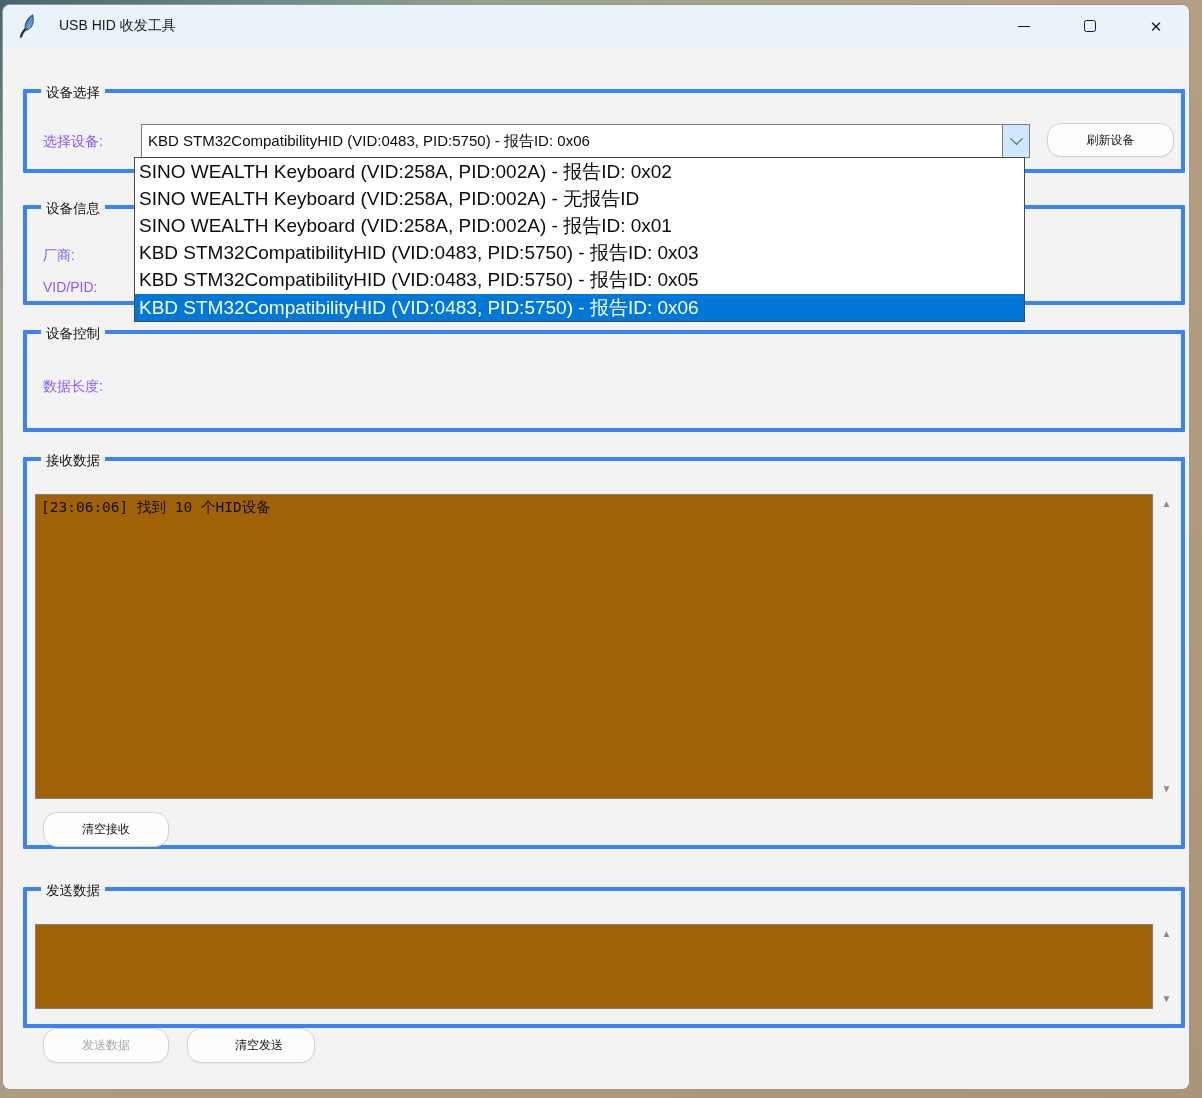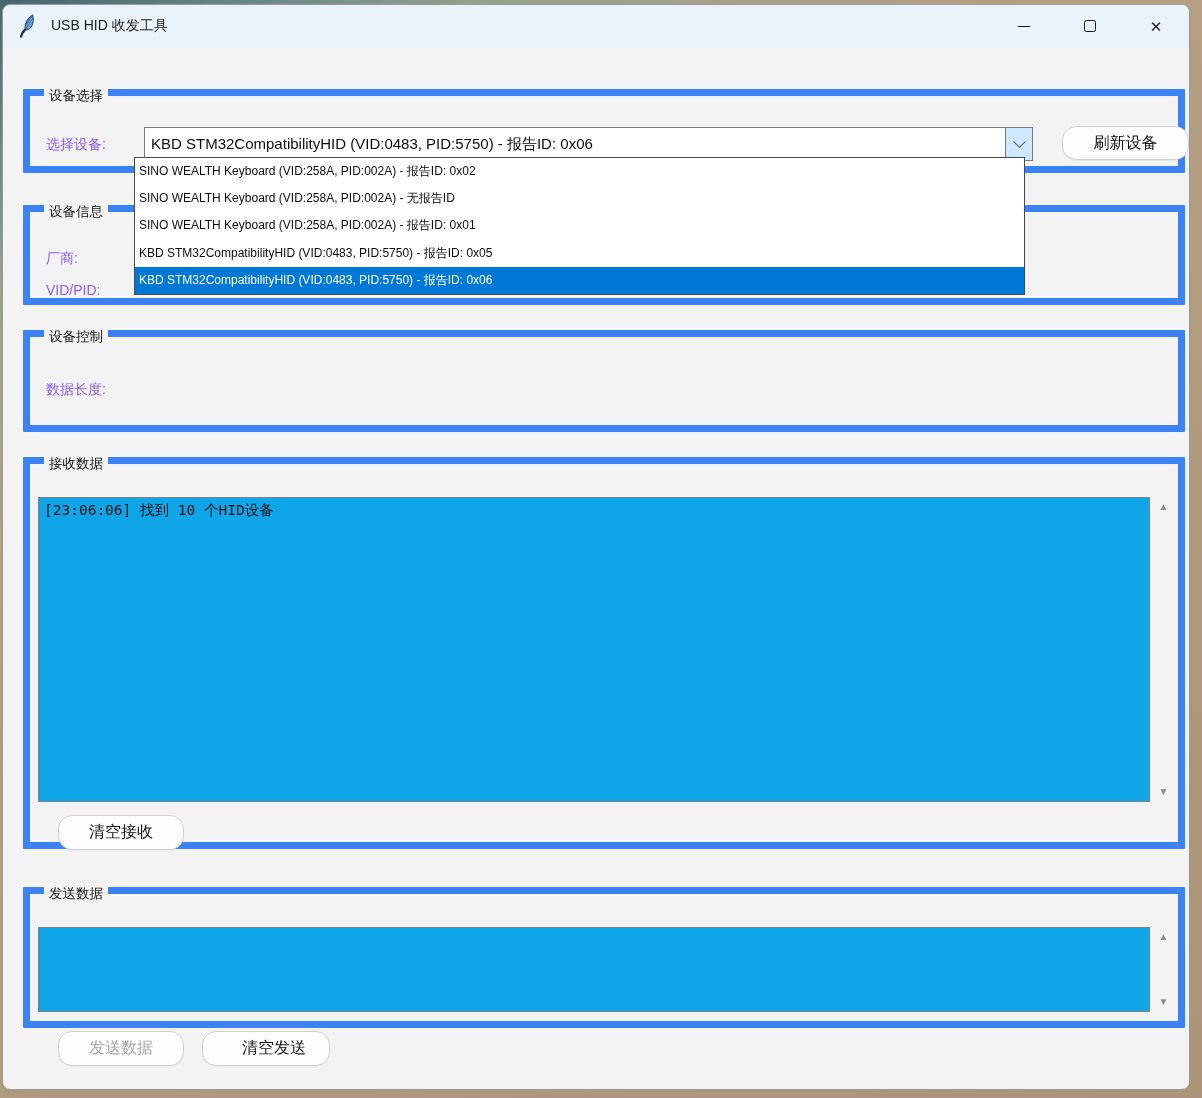"USB HID 收发工具" .title-text { margin-left: 12px -> 20px }
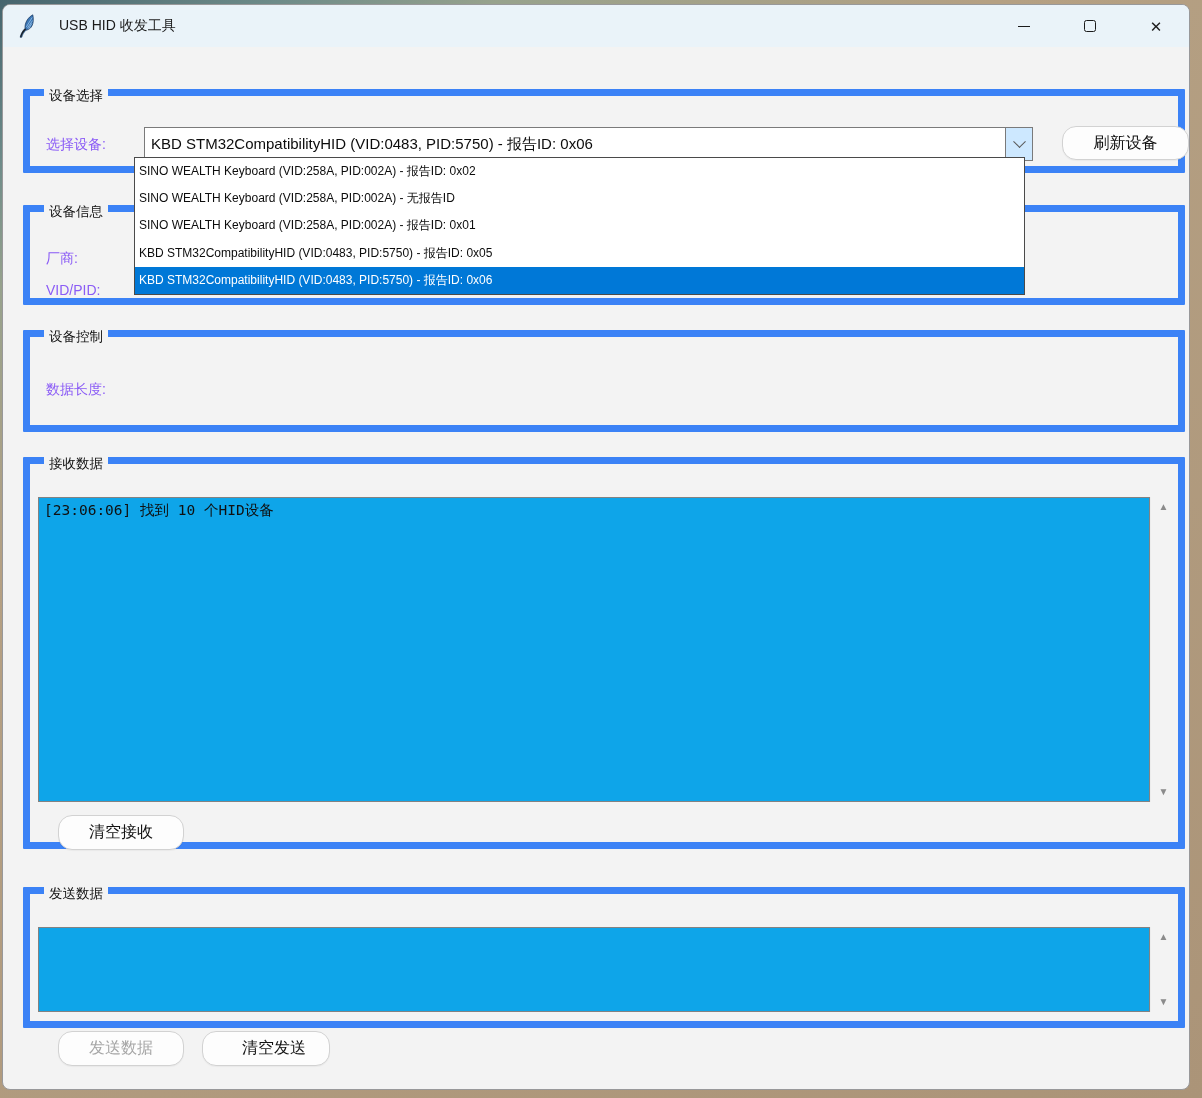"设备选择" .group { border: 7px solid #3b82f6 -> 4px solid #3b82f6 }
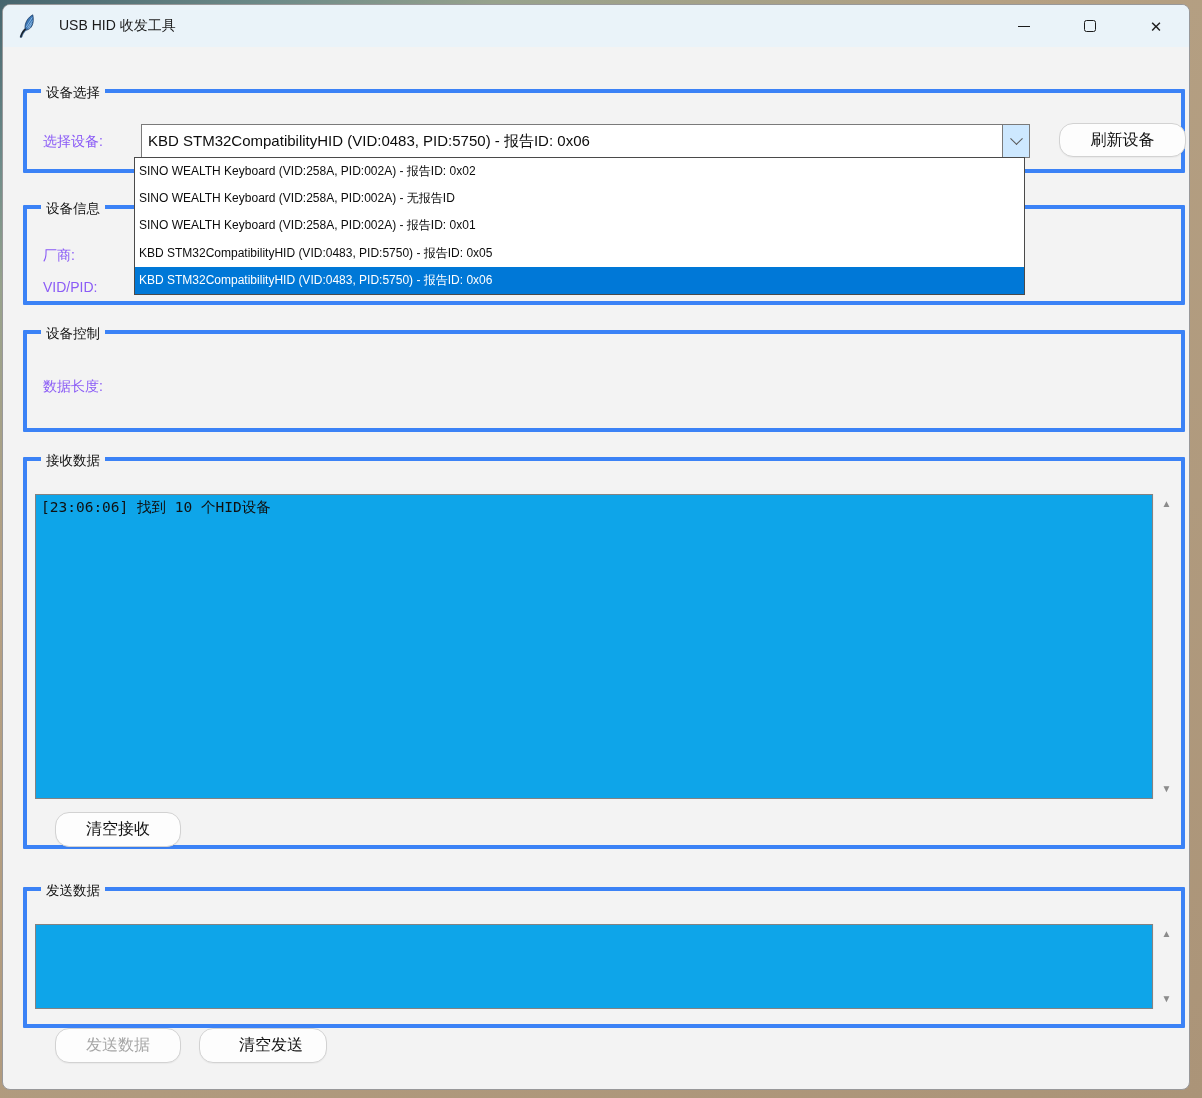"刷新设备" .btn { font-size: 16px -> 12px; margin-left: 12px -> none }
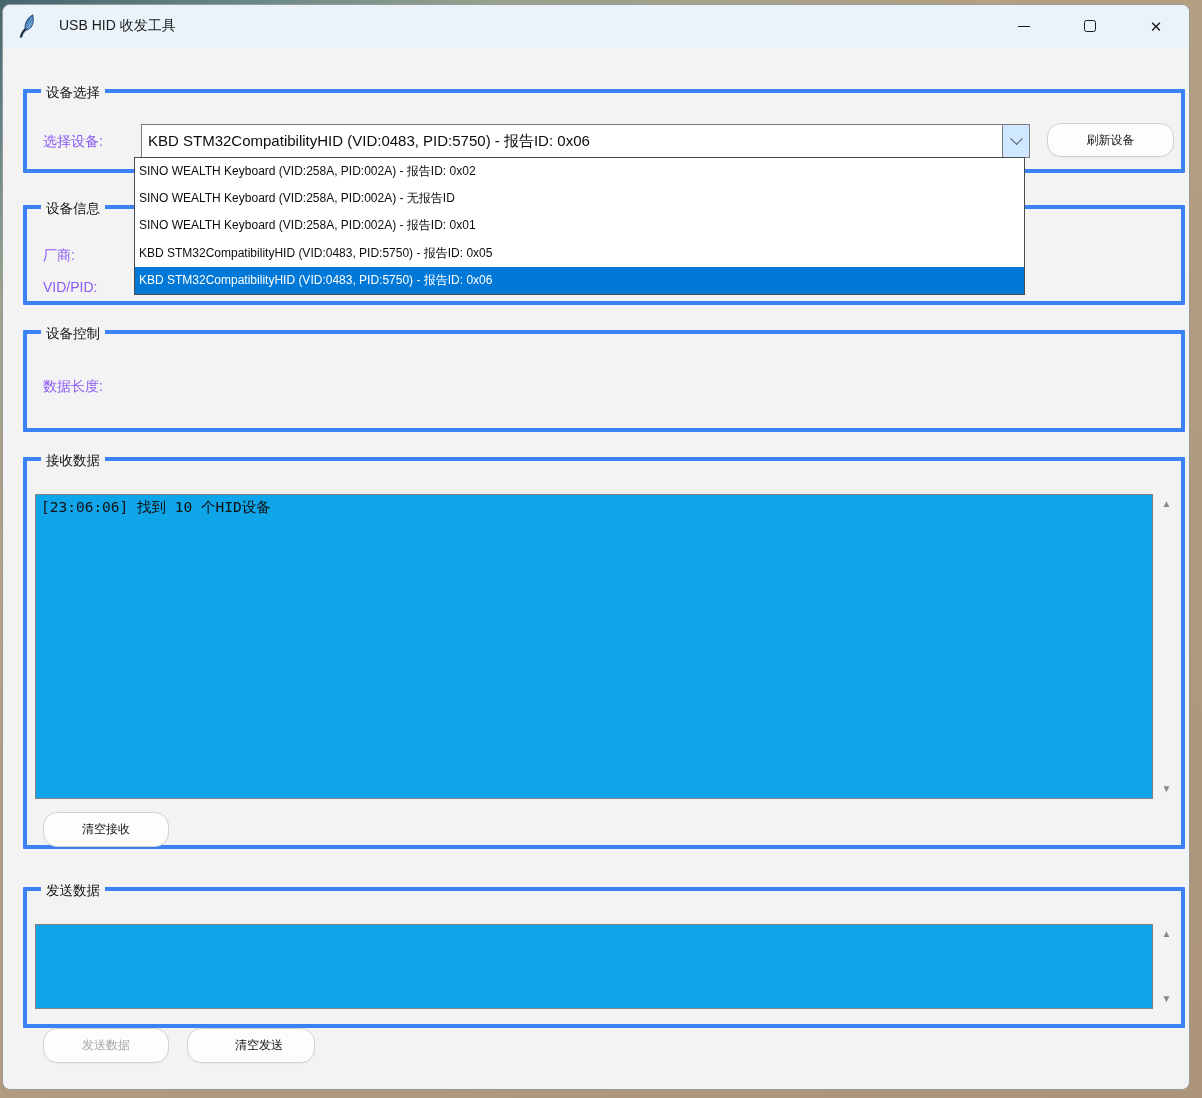"SINO WEALTH Keyboard (VID:258A," .dd-item { font-size: 12px -> 19px }
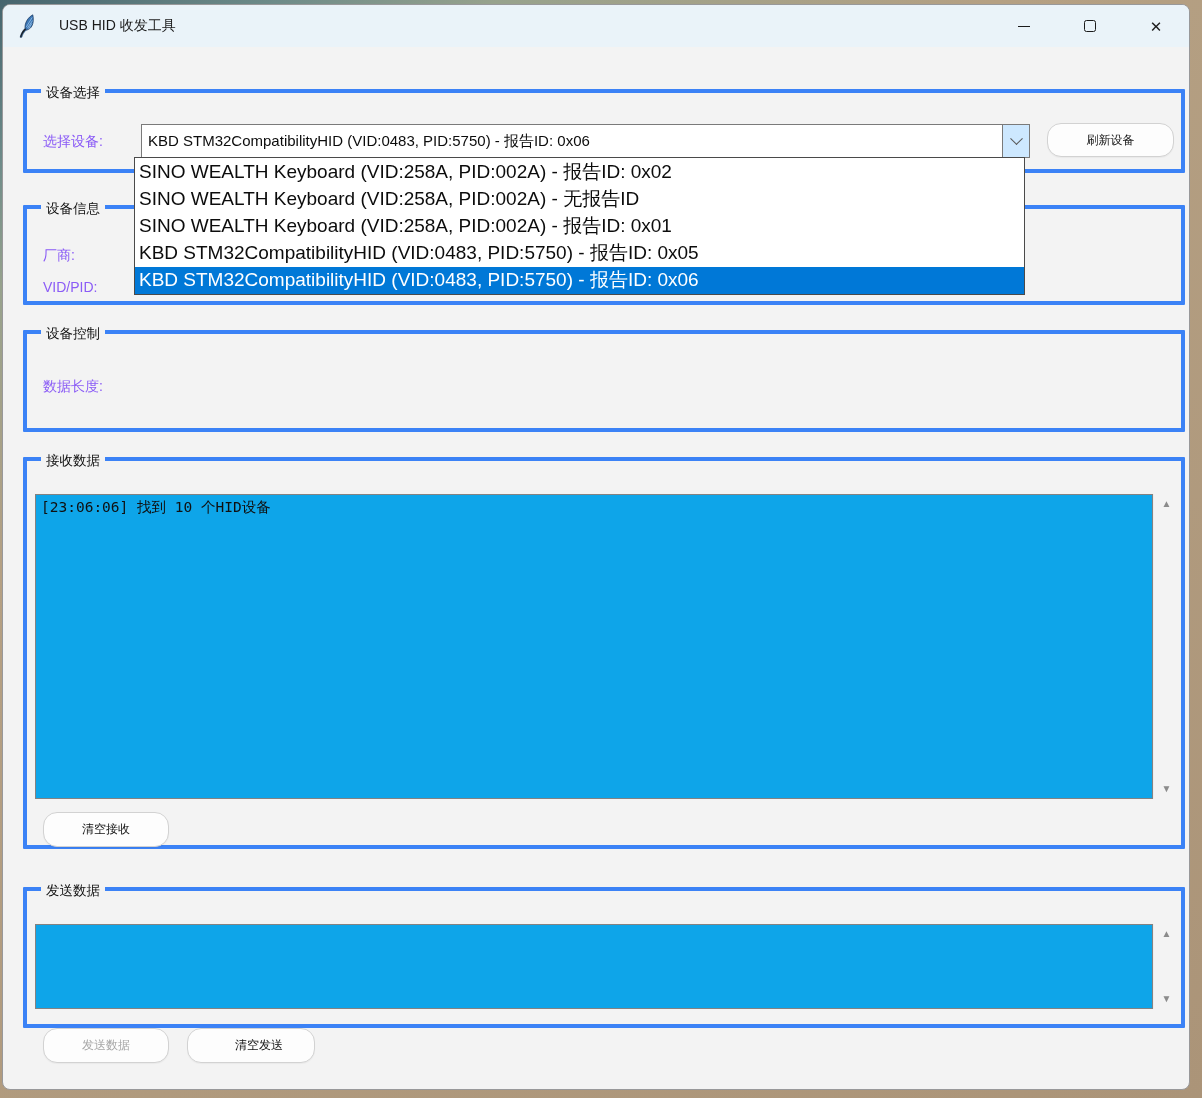"KBD STM32CompatibilityHID (VID:0483, PID:5750) - 报告ID: 0x03" div.dd-item { html: none -> <div>KBD STM32CompatibilityHID (VID:0483, PID:5750) - 报告ID: 0x03</div> }
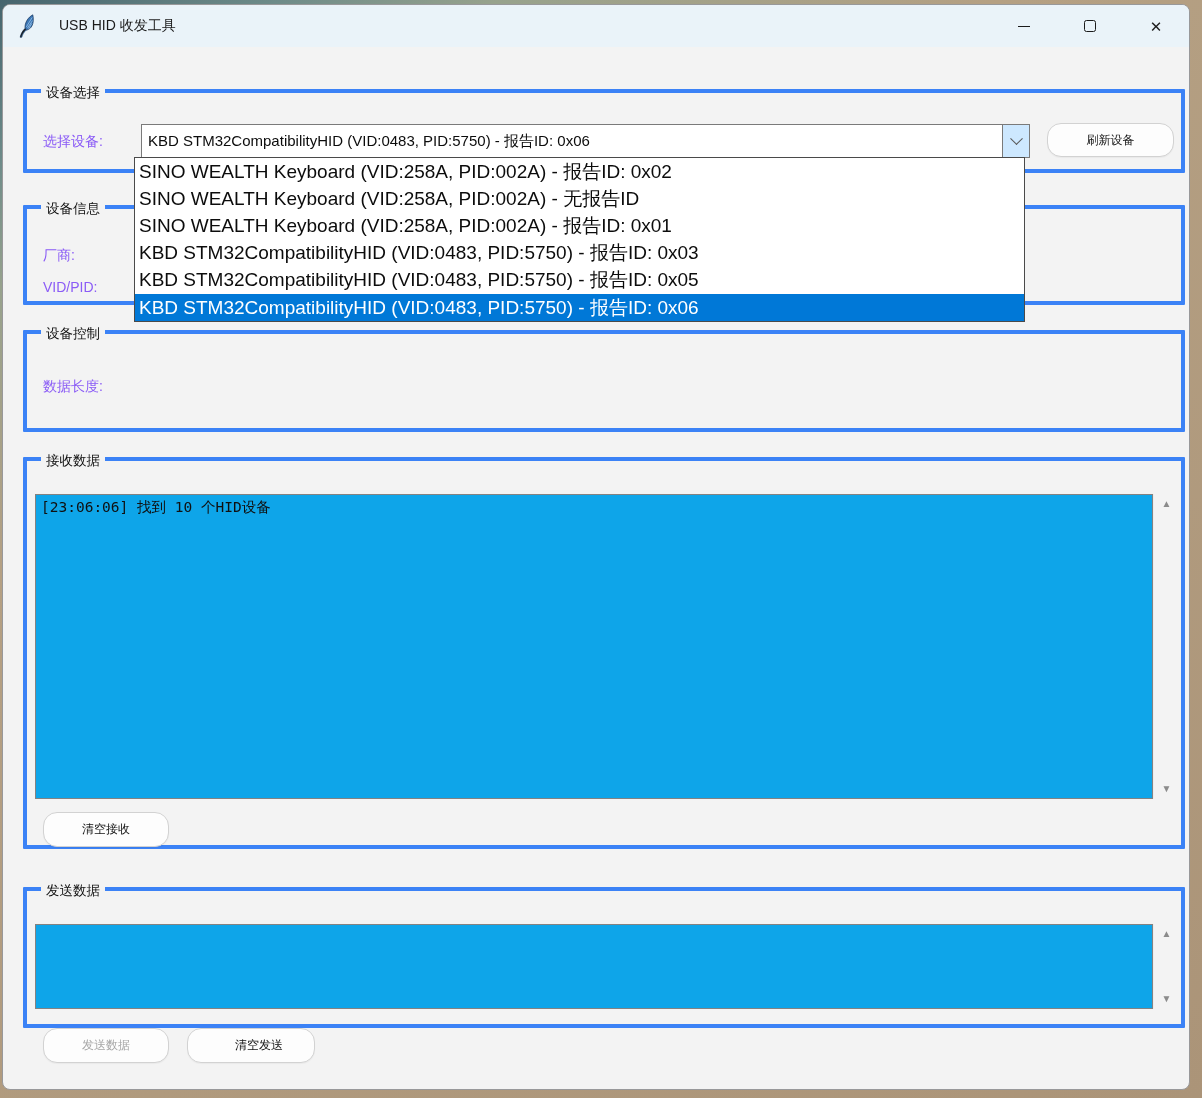"[23:06:06] 找到 10 个HID设备" .tp-content { background: #0ea5e9 -> #a16207 }
